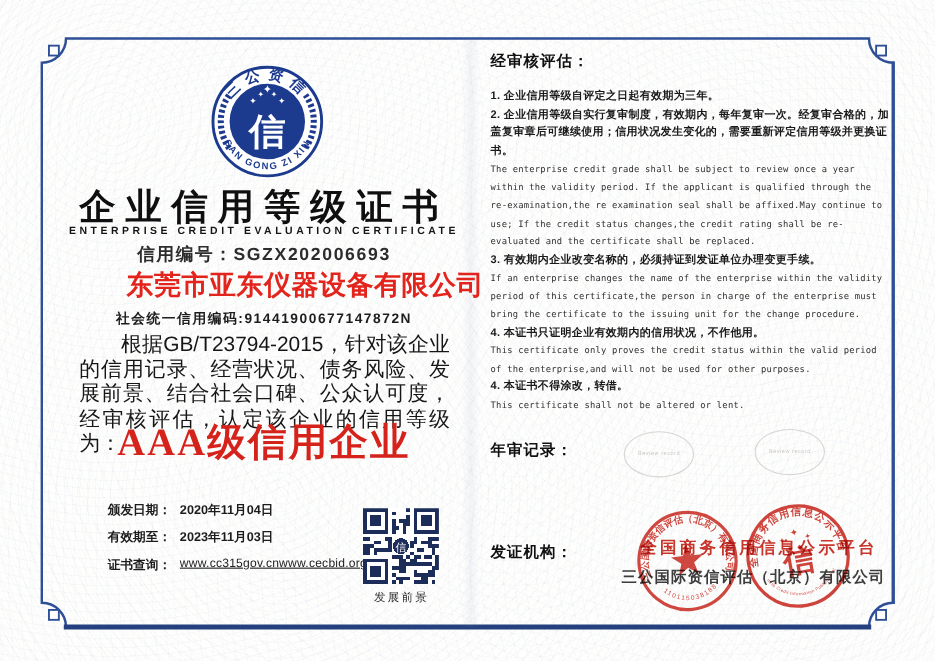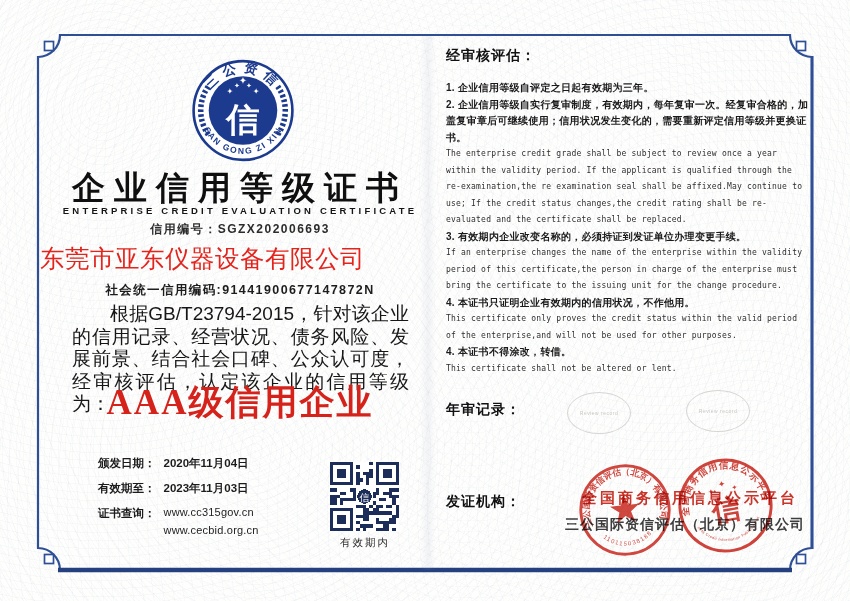"信用编号：SGZX202006693" .credit-no { font-size: 12px -> 16px }
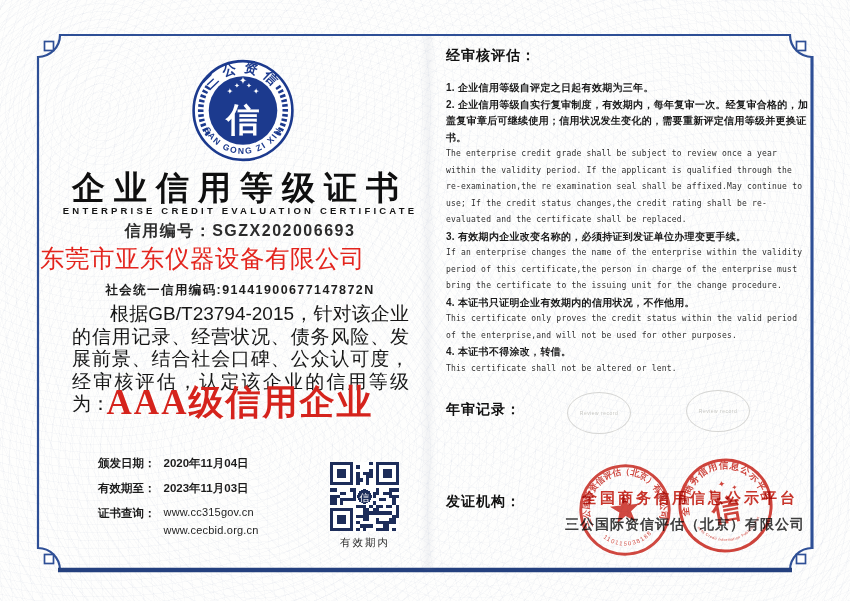"东莞市亚东仪器设备有限公司" .company { font-weight: normal -> bold; text-align: left -> right }
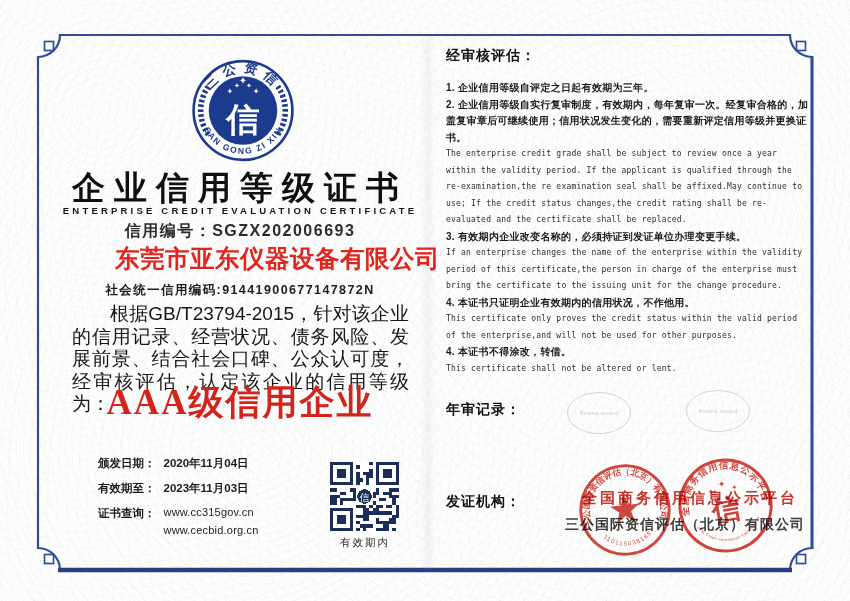"www.cc315gov.cn" .query-urls { flex-direction: column -> row; text-decoration: none -> underline }
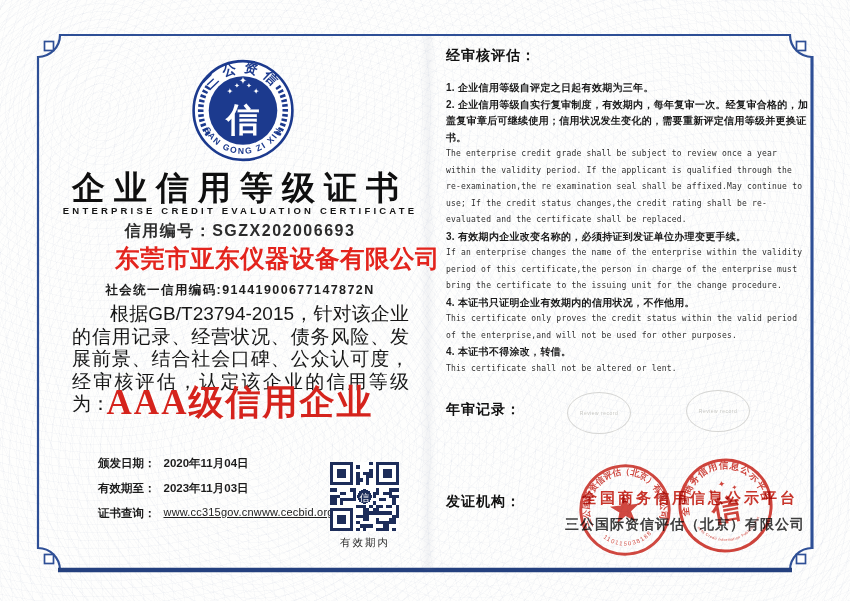"有效期内" div.qr-caption { text: 有效期内 -> 发展前景 }
